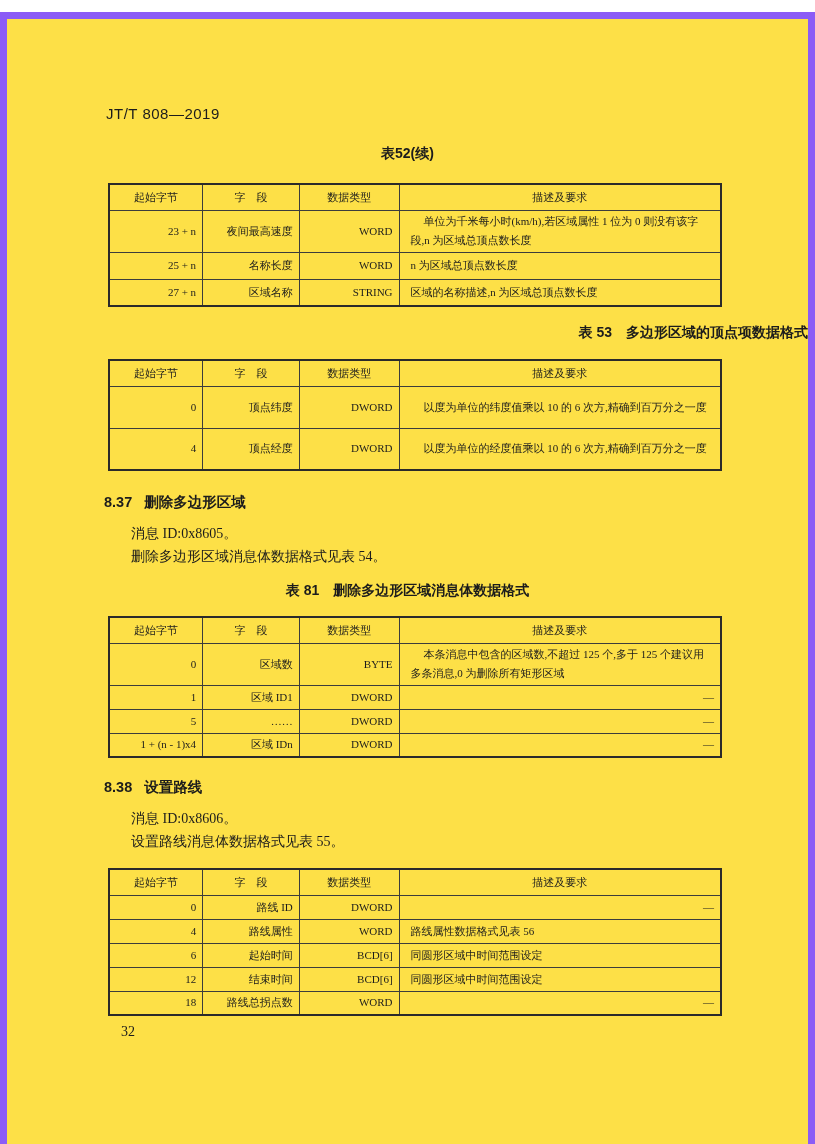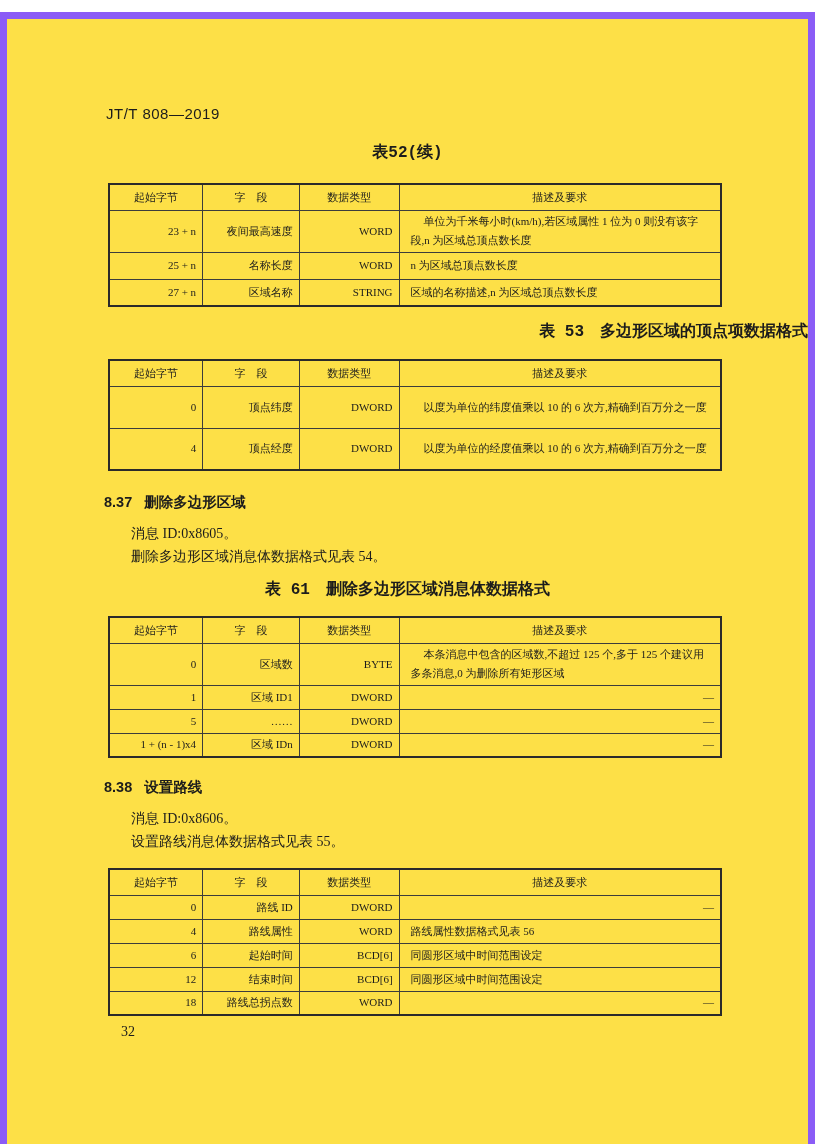"表52(续)" .table-title { font-family: Liberation Mono, monospace -> Liberation Sans, sans-serif; font-size: 16px -> 14px }
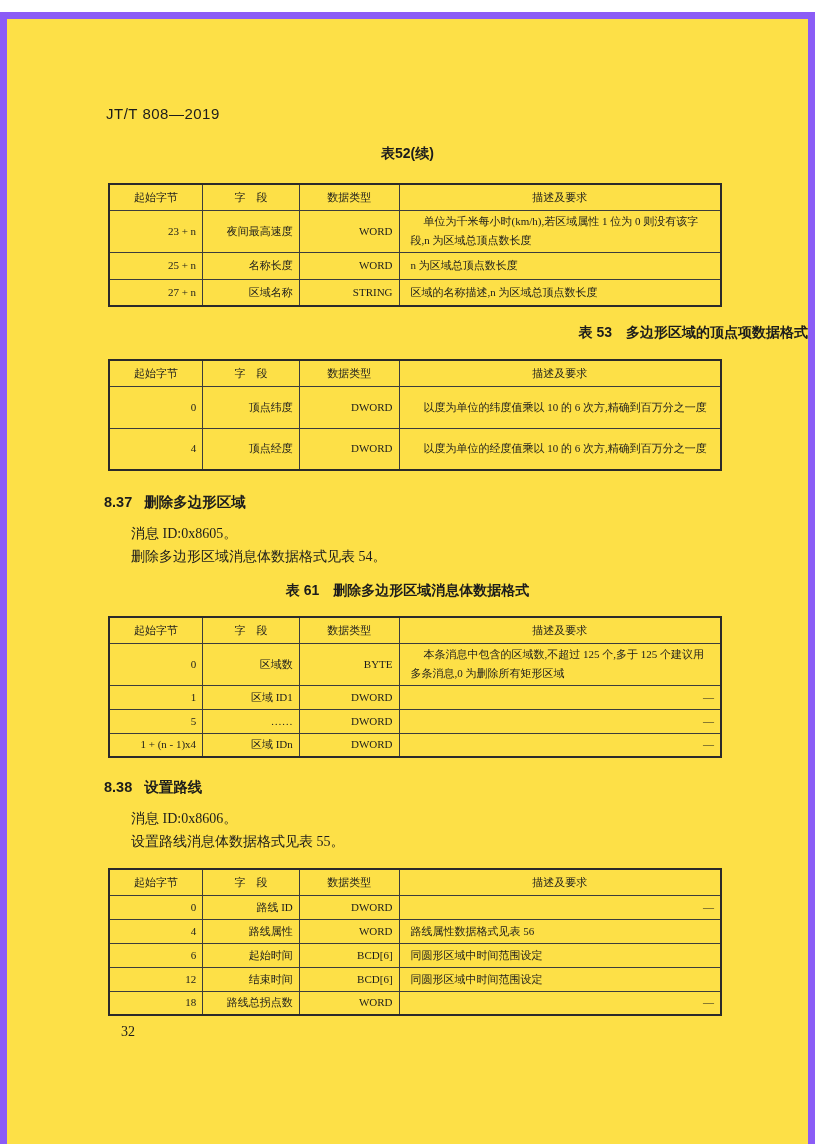"表 61 删除多边形区域消息体数据格式" div.table-title { text: 61 -> 81 }
